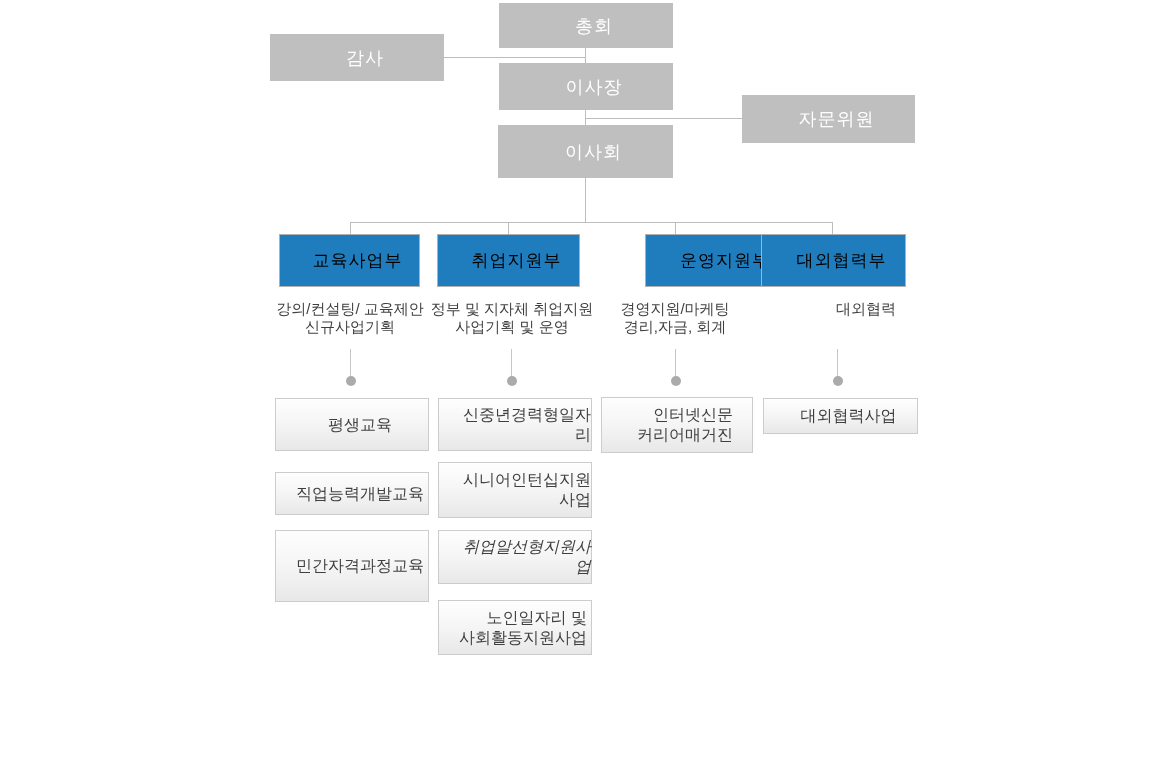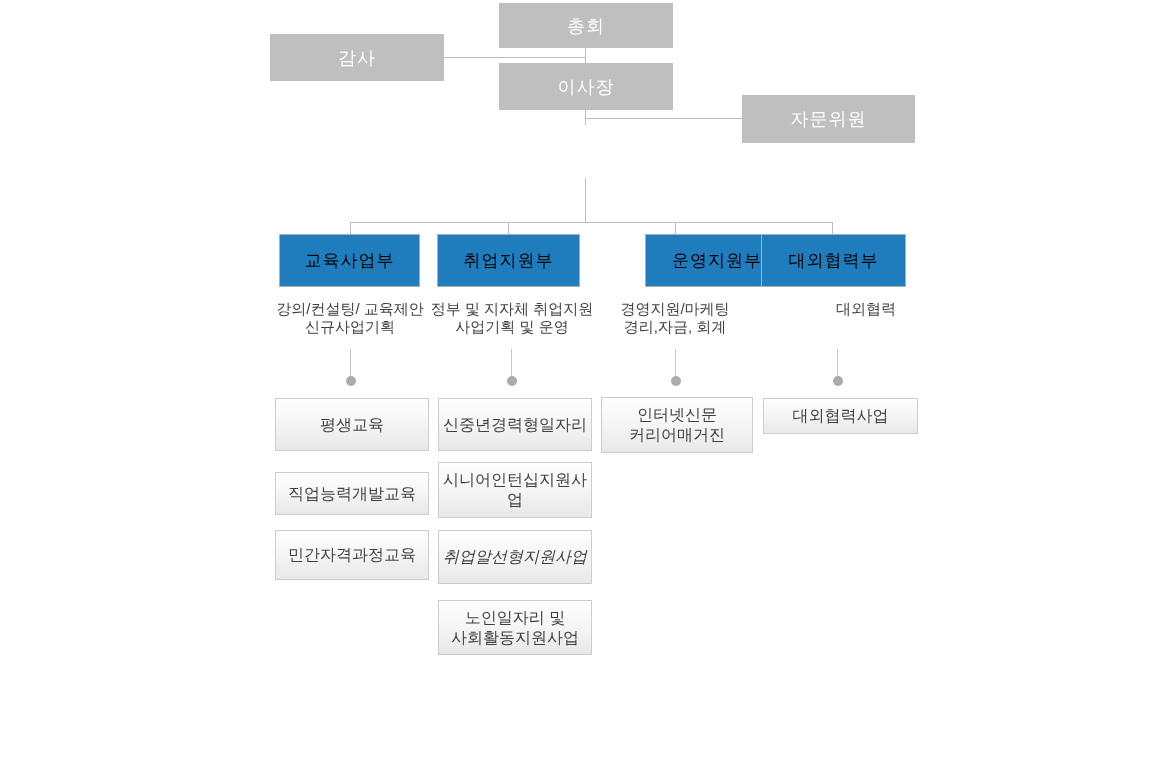"총회" .node { padding-left: none -> 16px; text-align: center -> right }
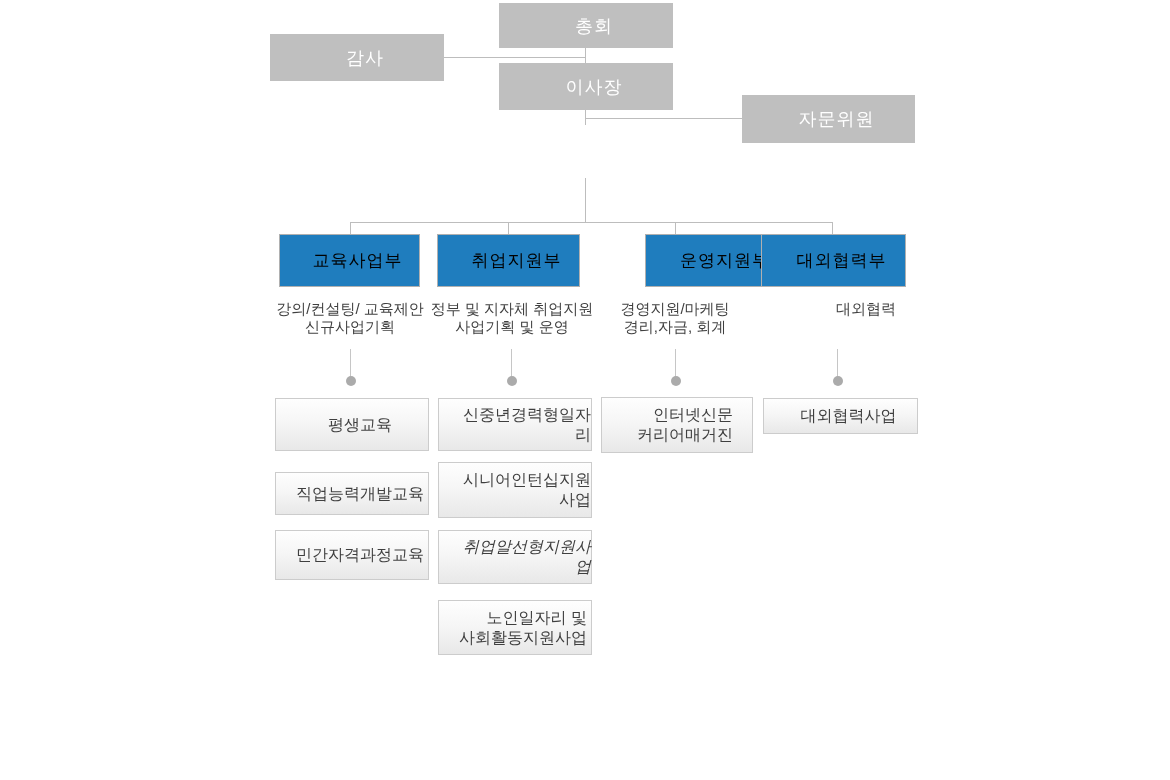"이사회" div.node { html: none -> <div>이사회</div> }
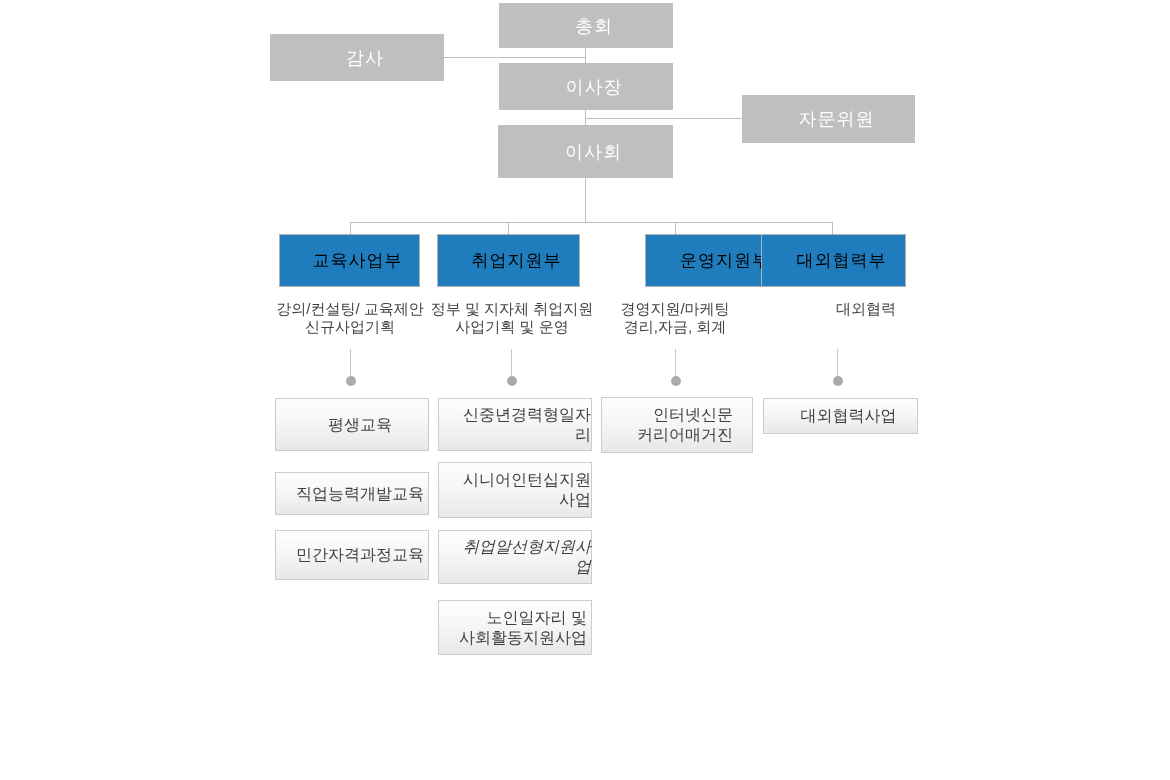"민간자격과정교육" div.node { height: 50px -> 72px }
